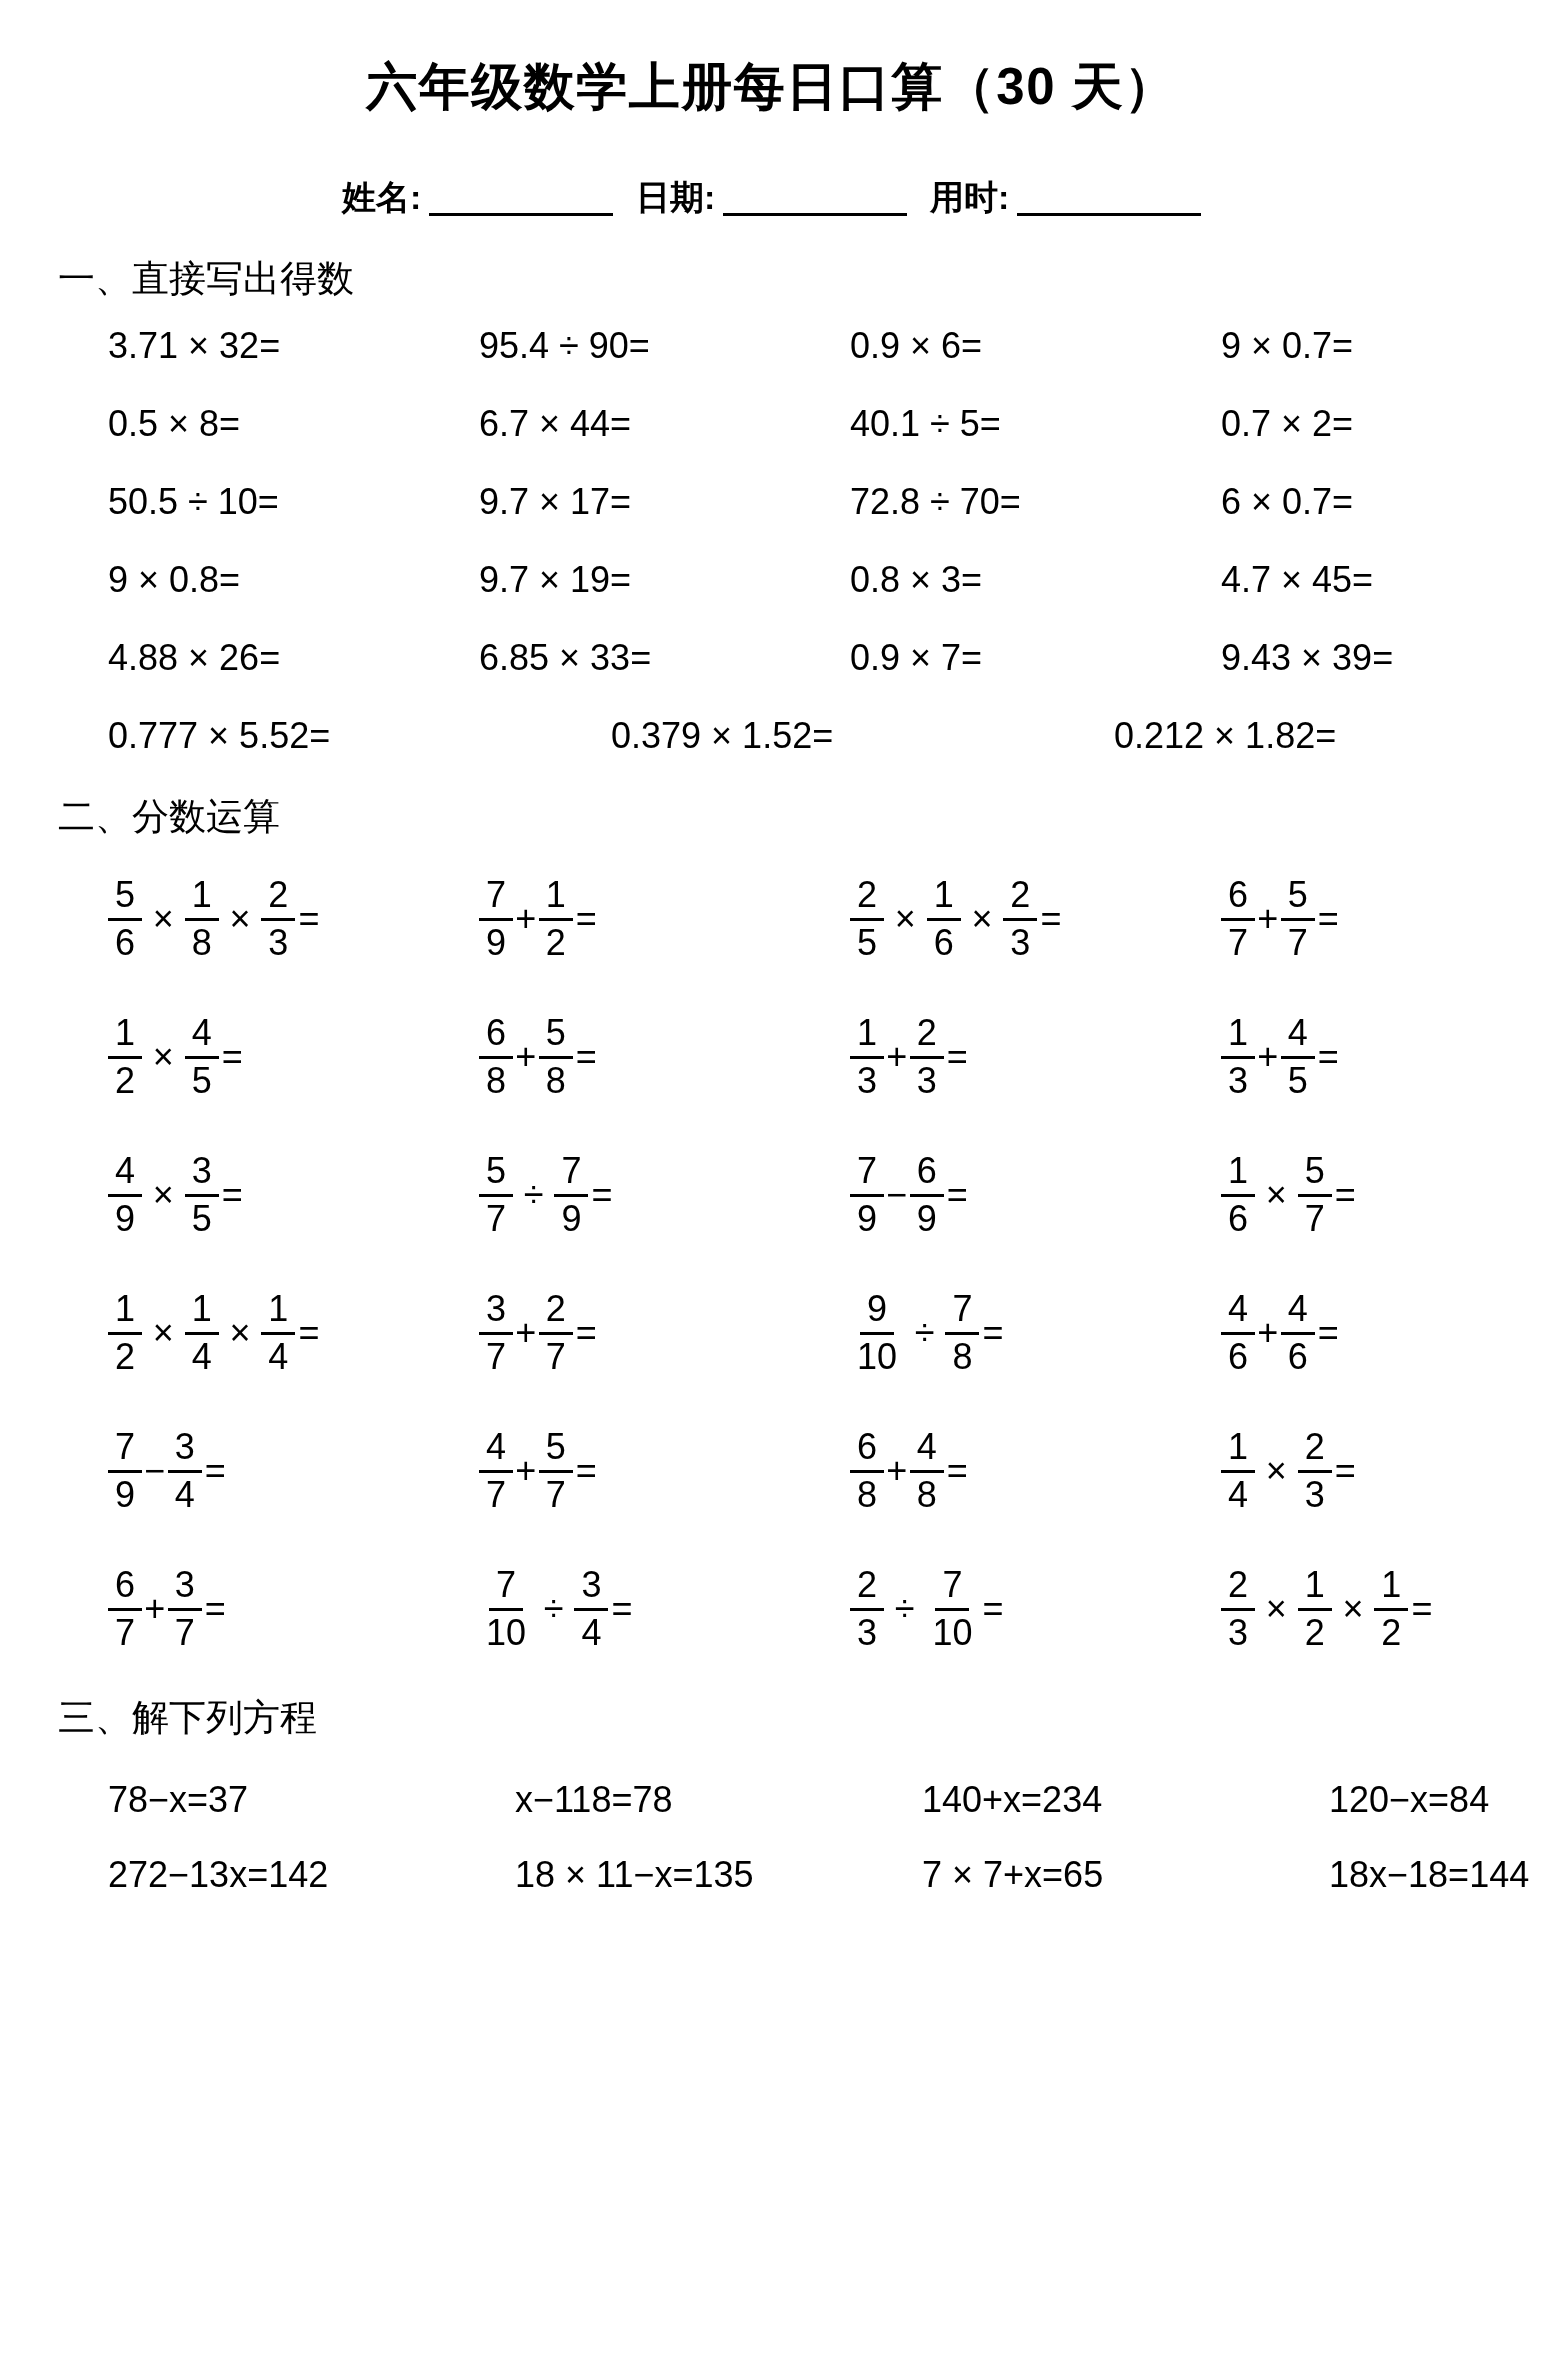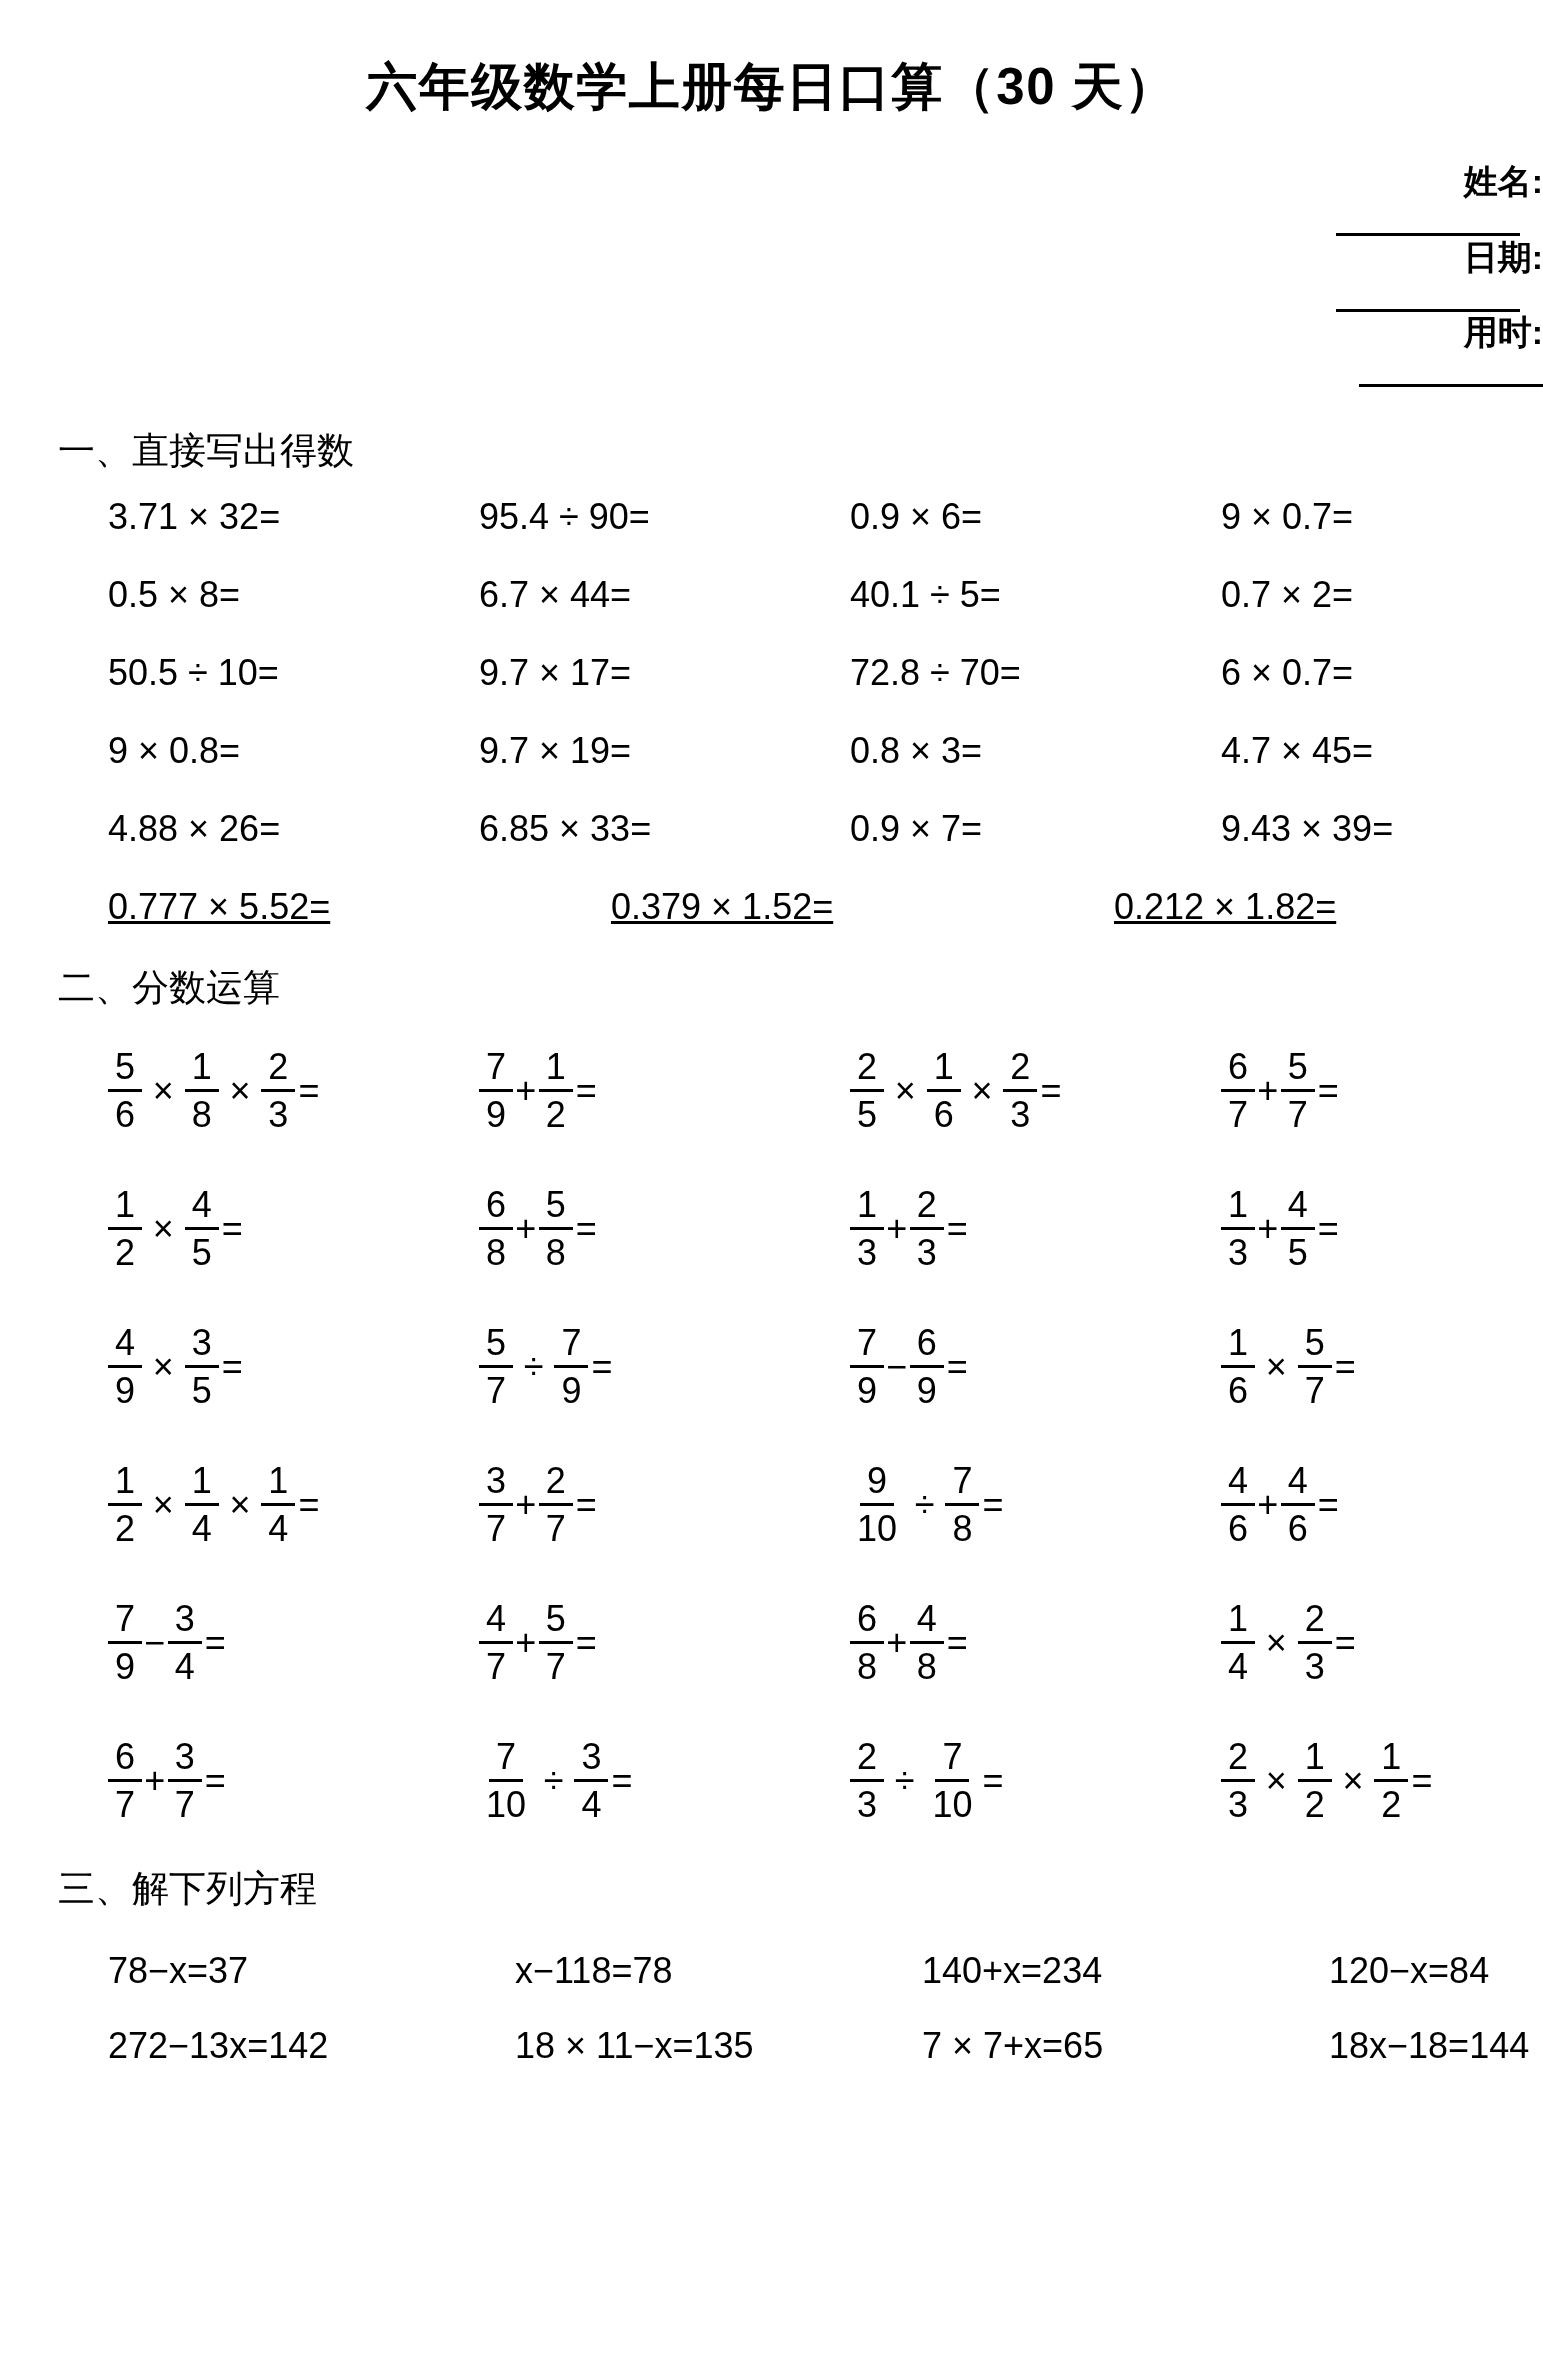"姓名:" .meta { flex-direction: column -> none; margin-top: 40px -> 56px }
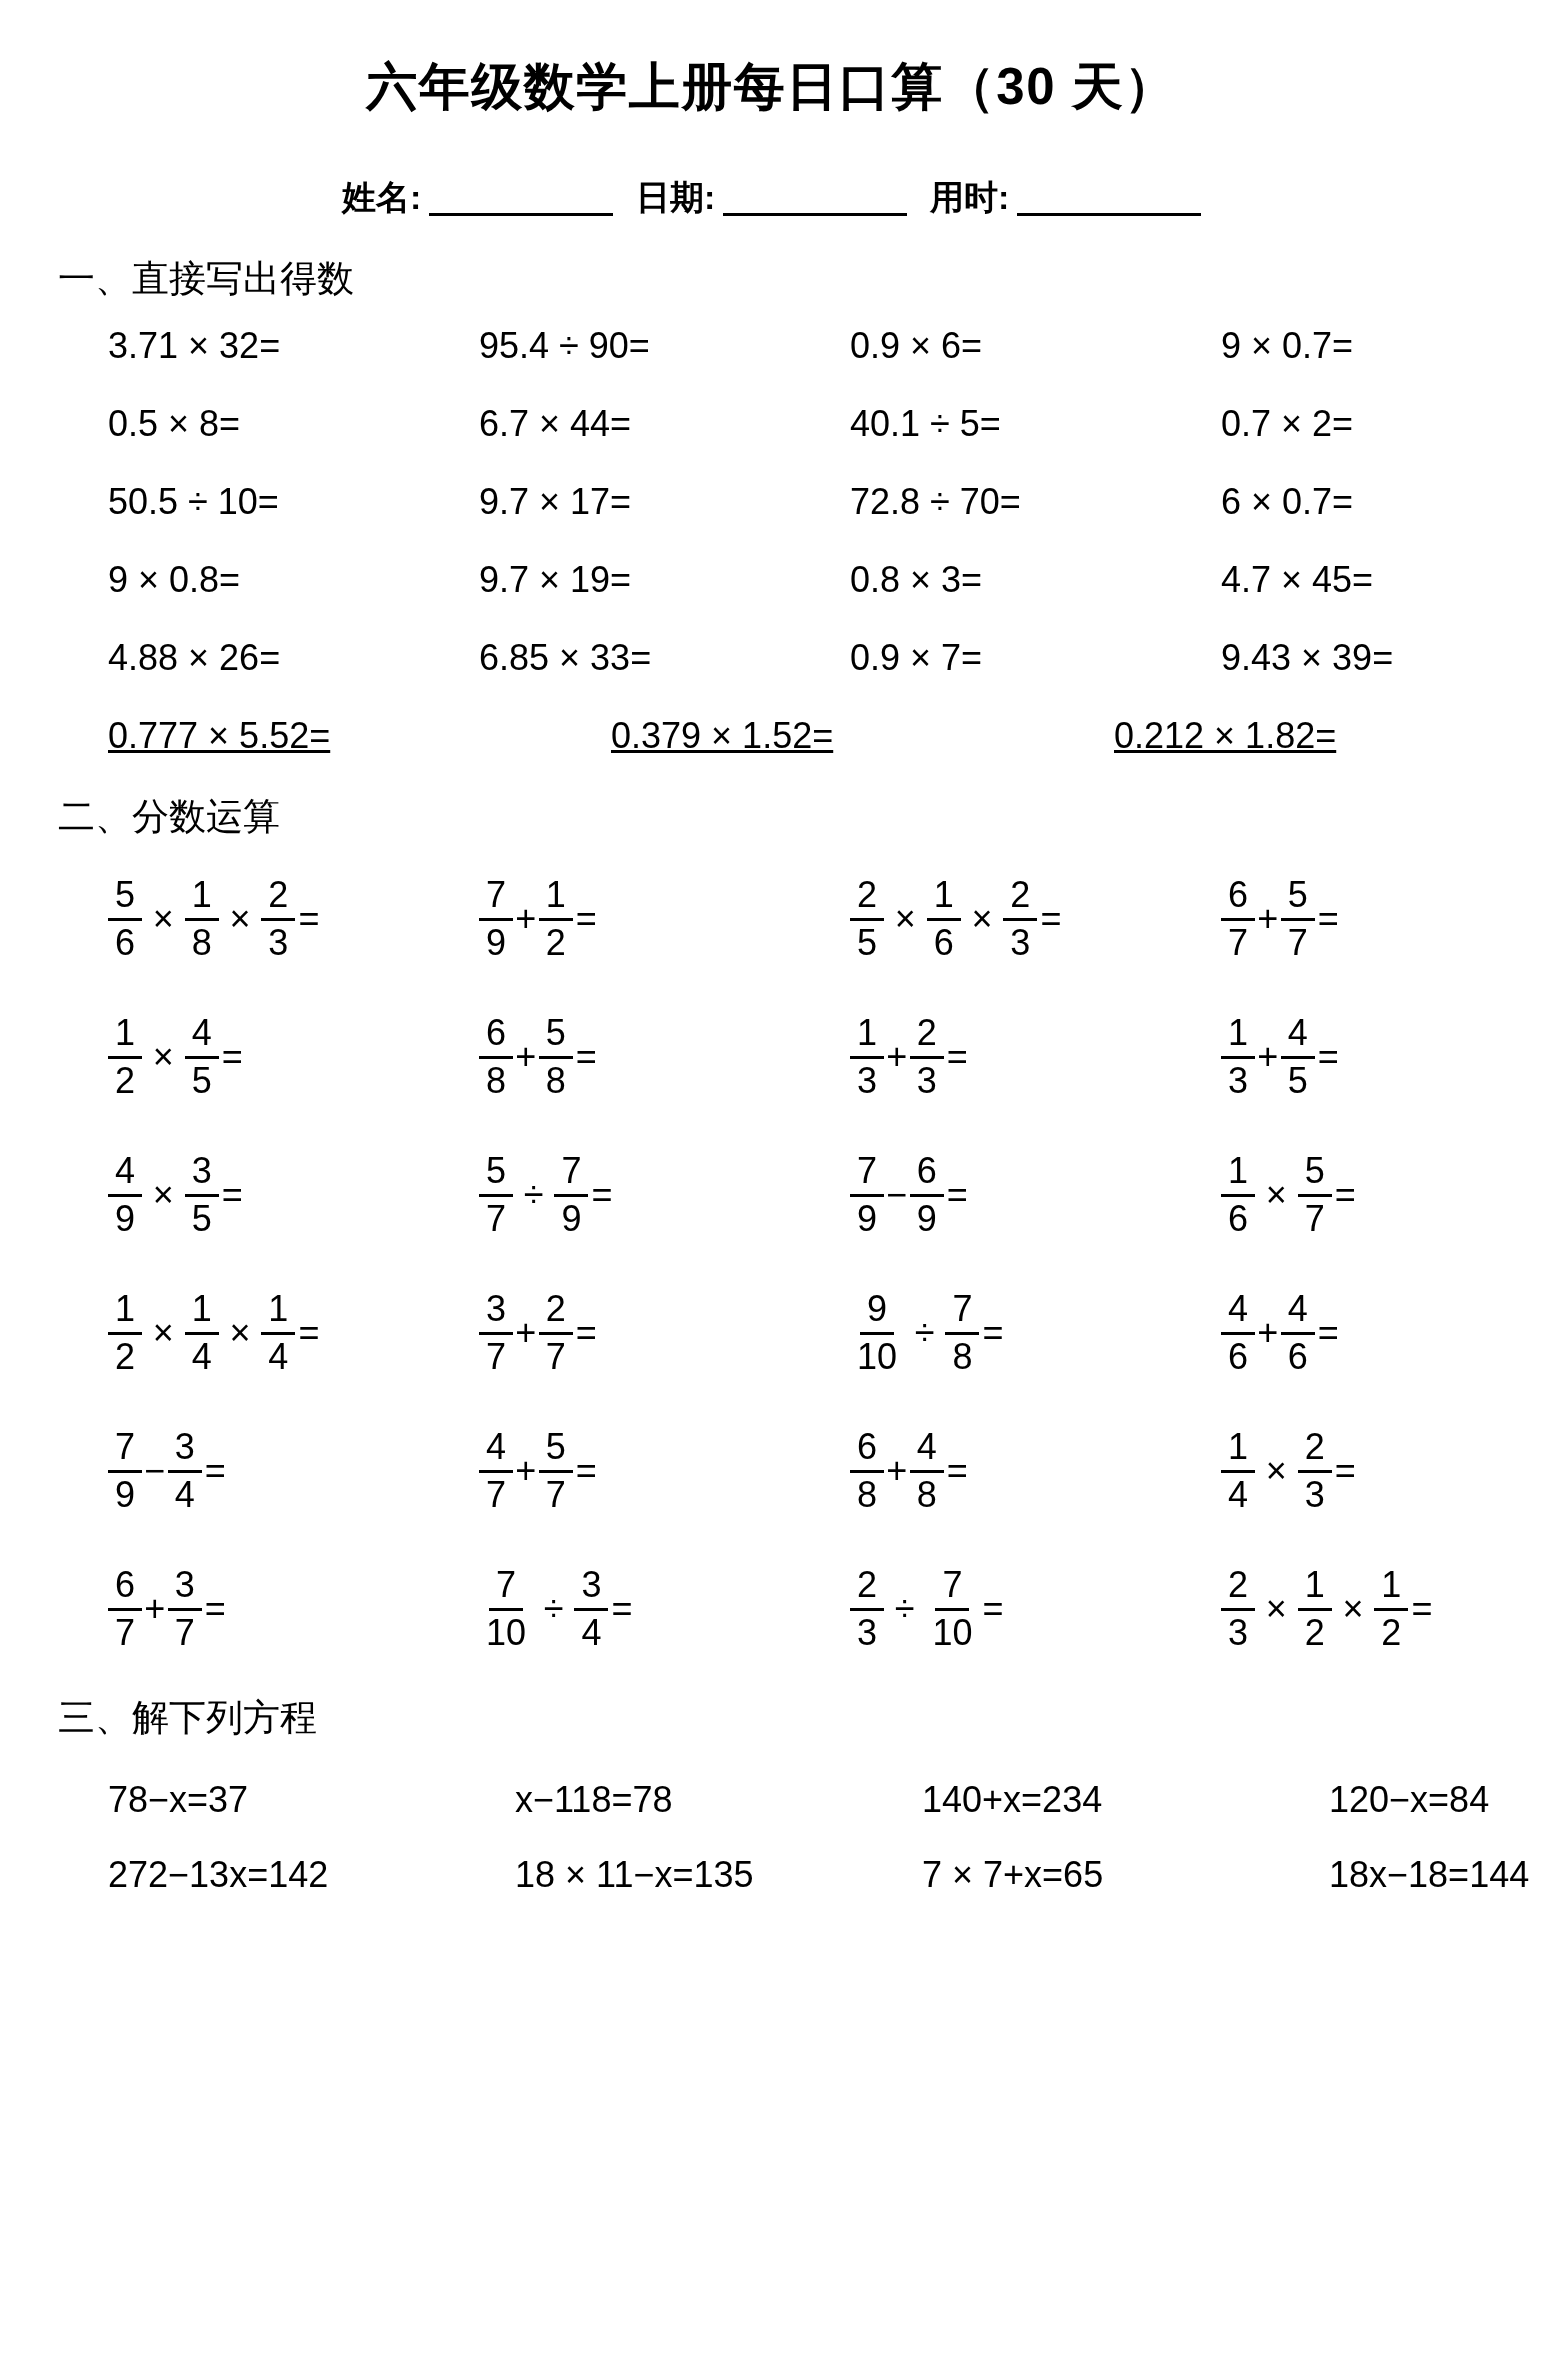"0.777 × 5.52=" .prob-grid.wide { text-decoration: underline -> none }
